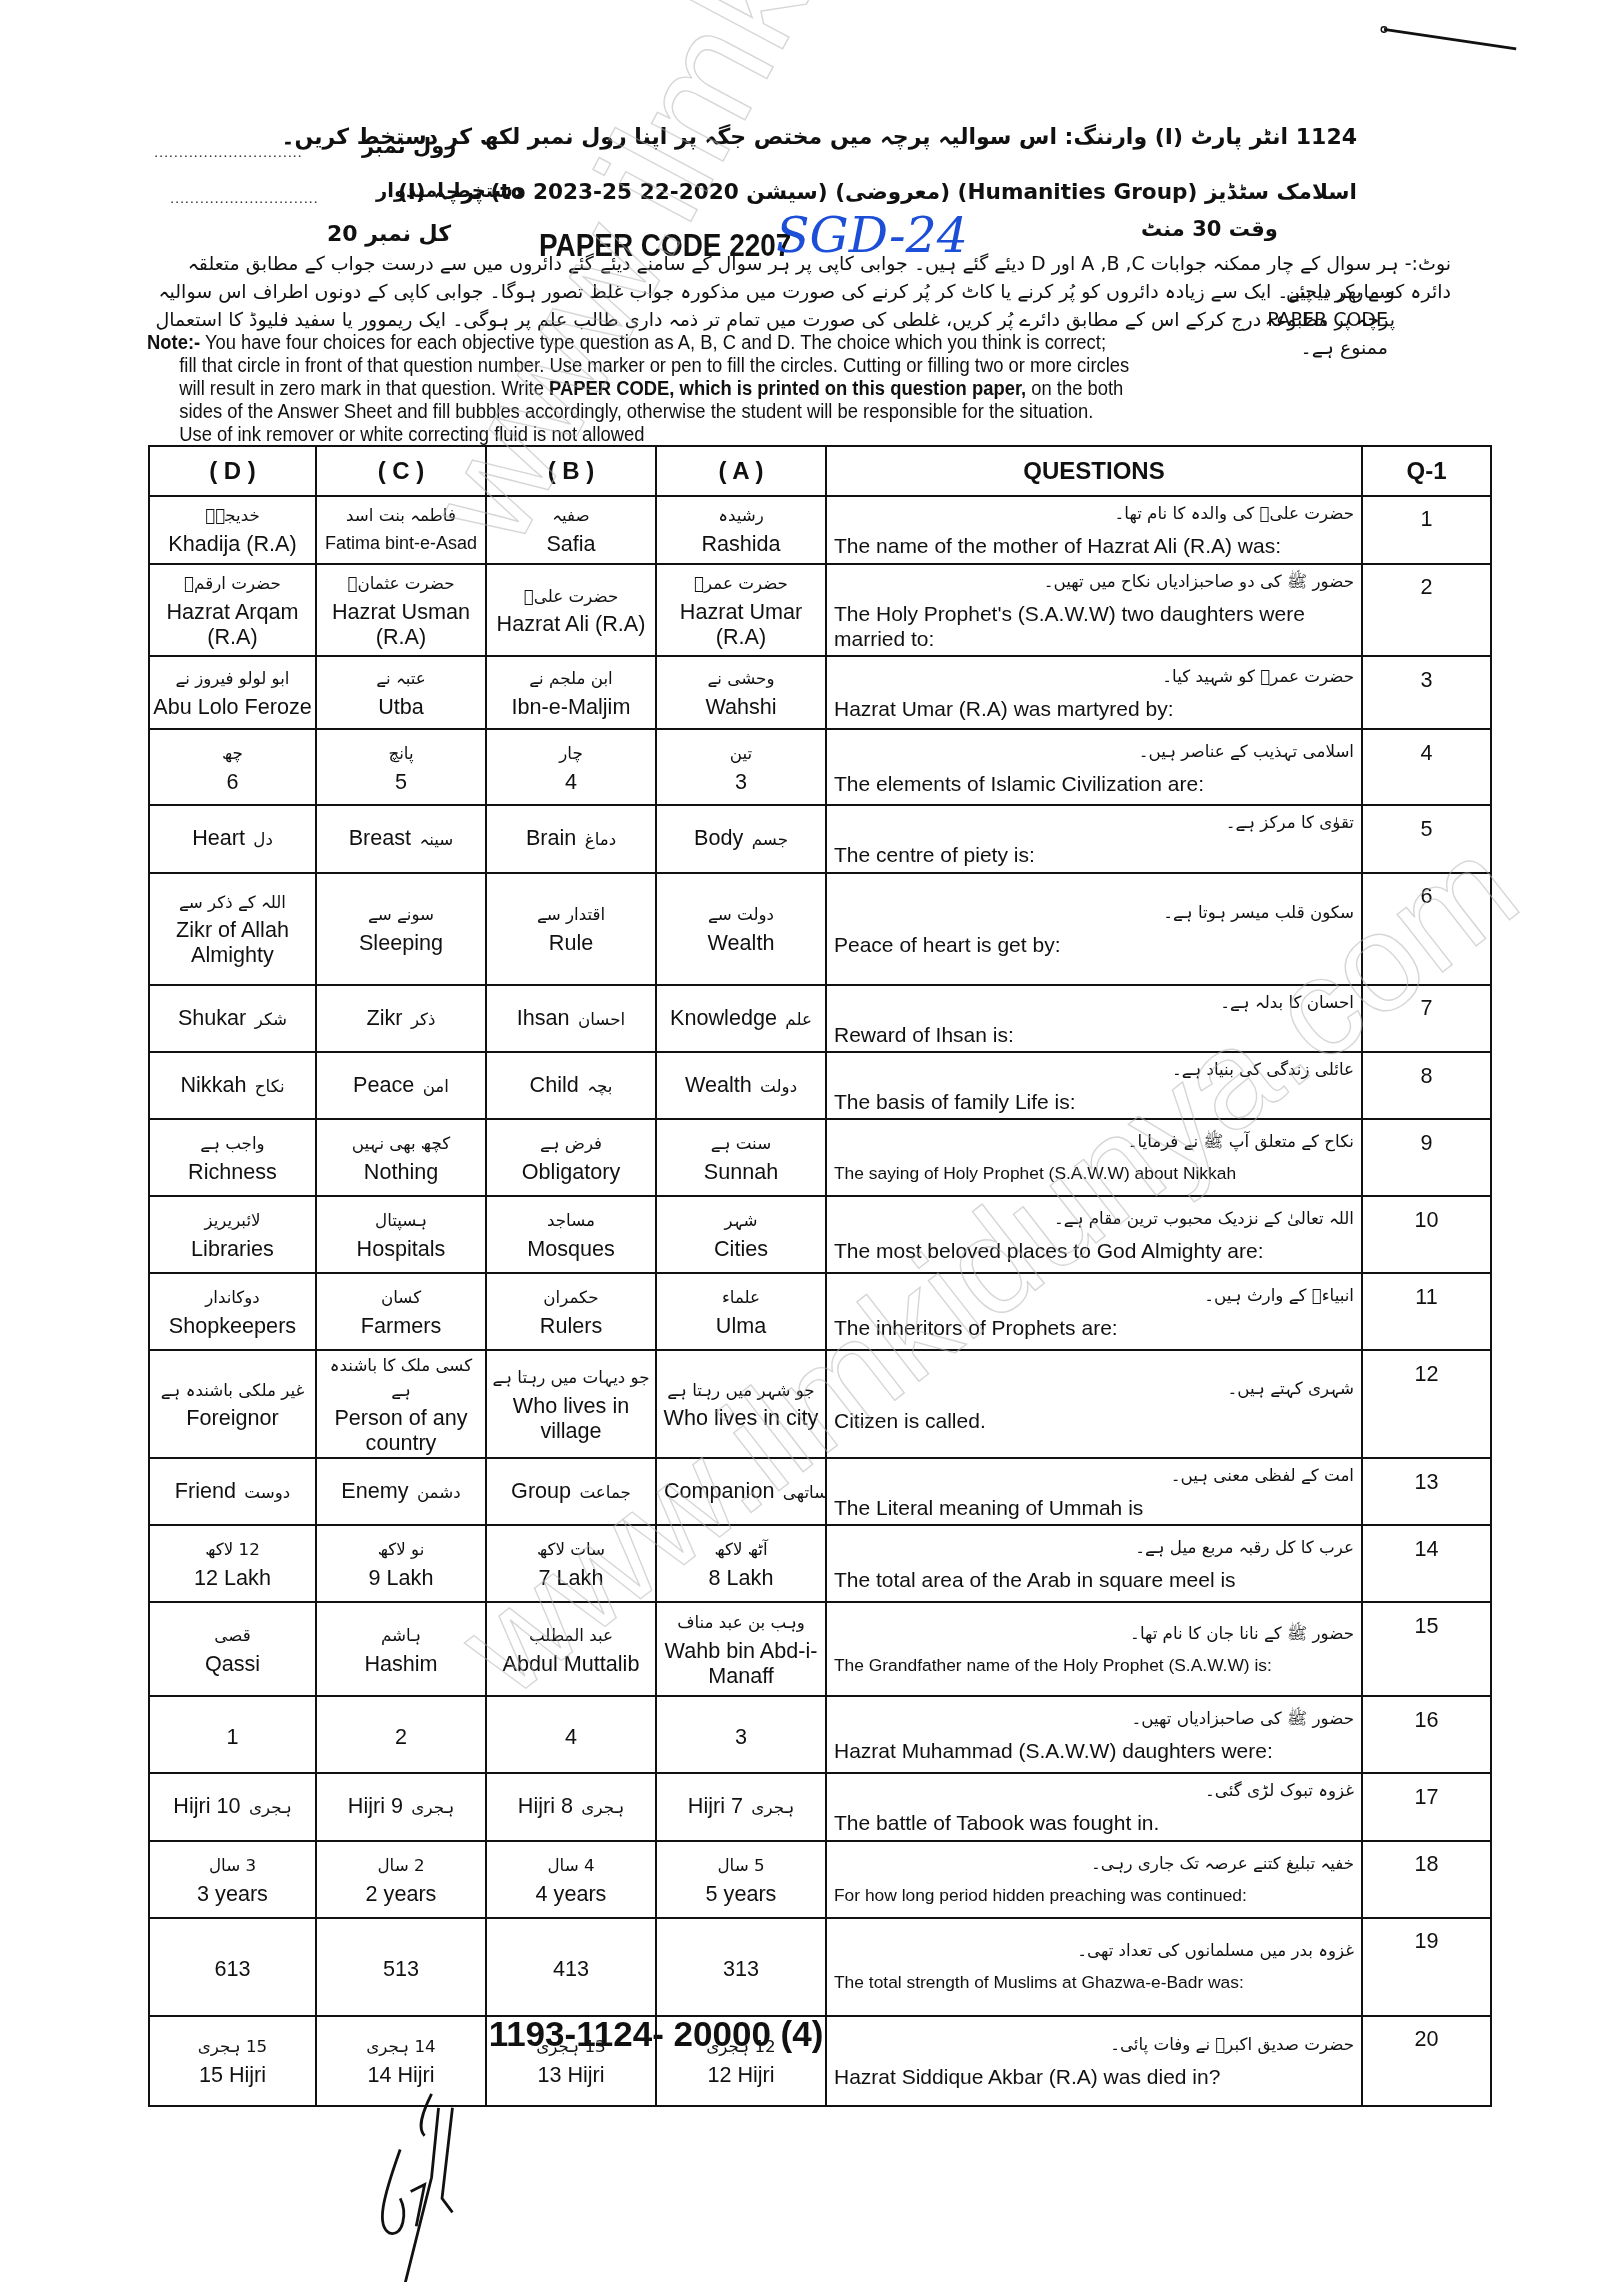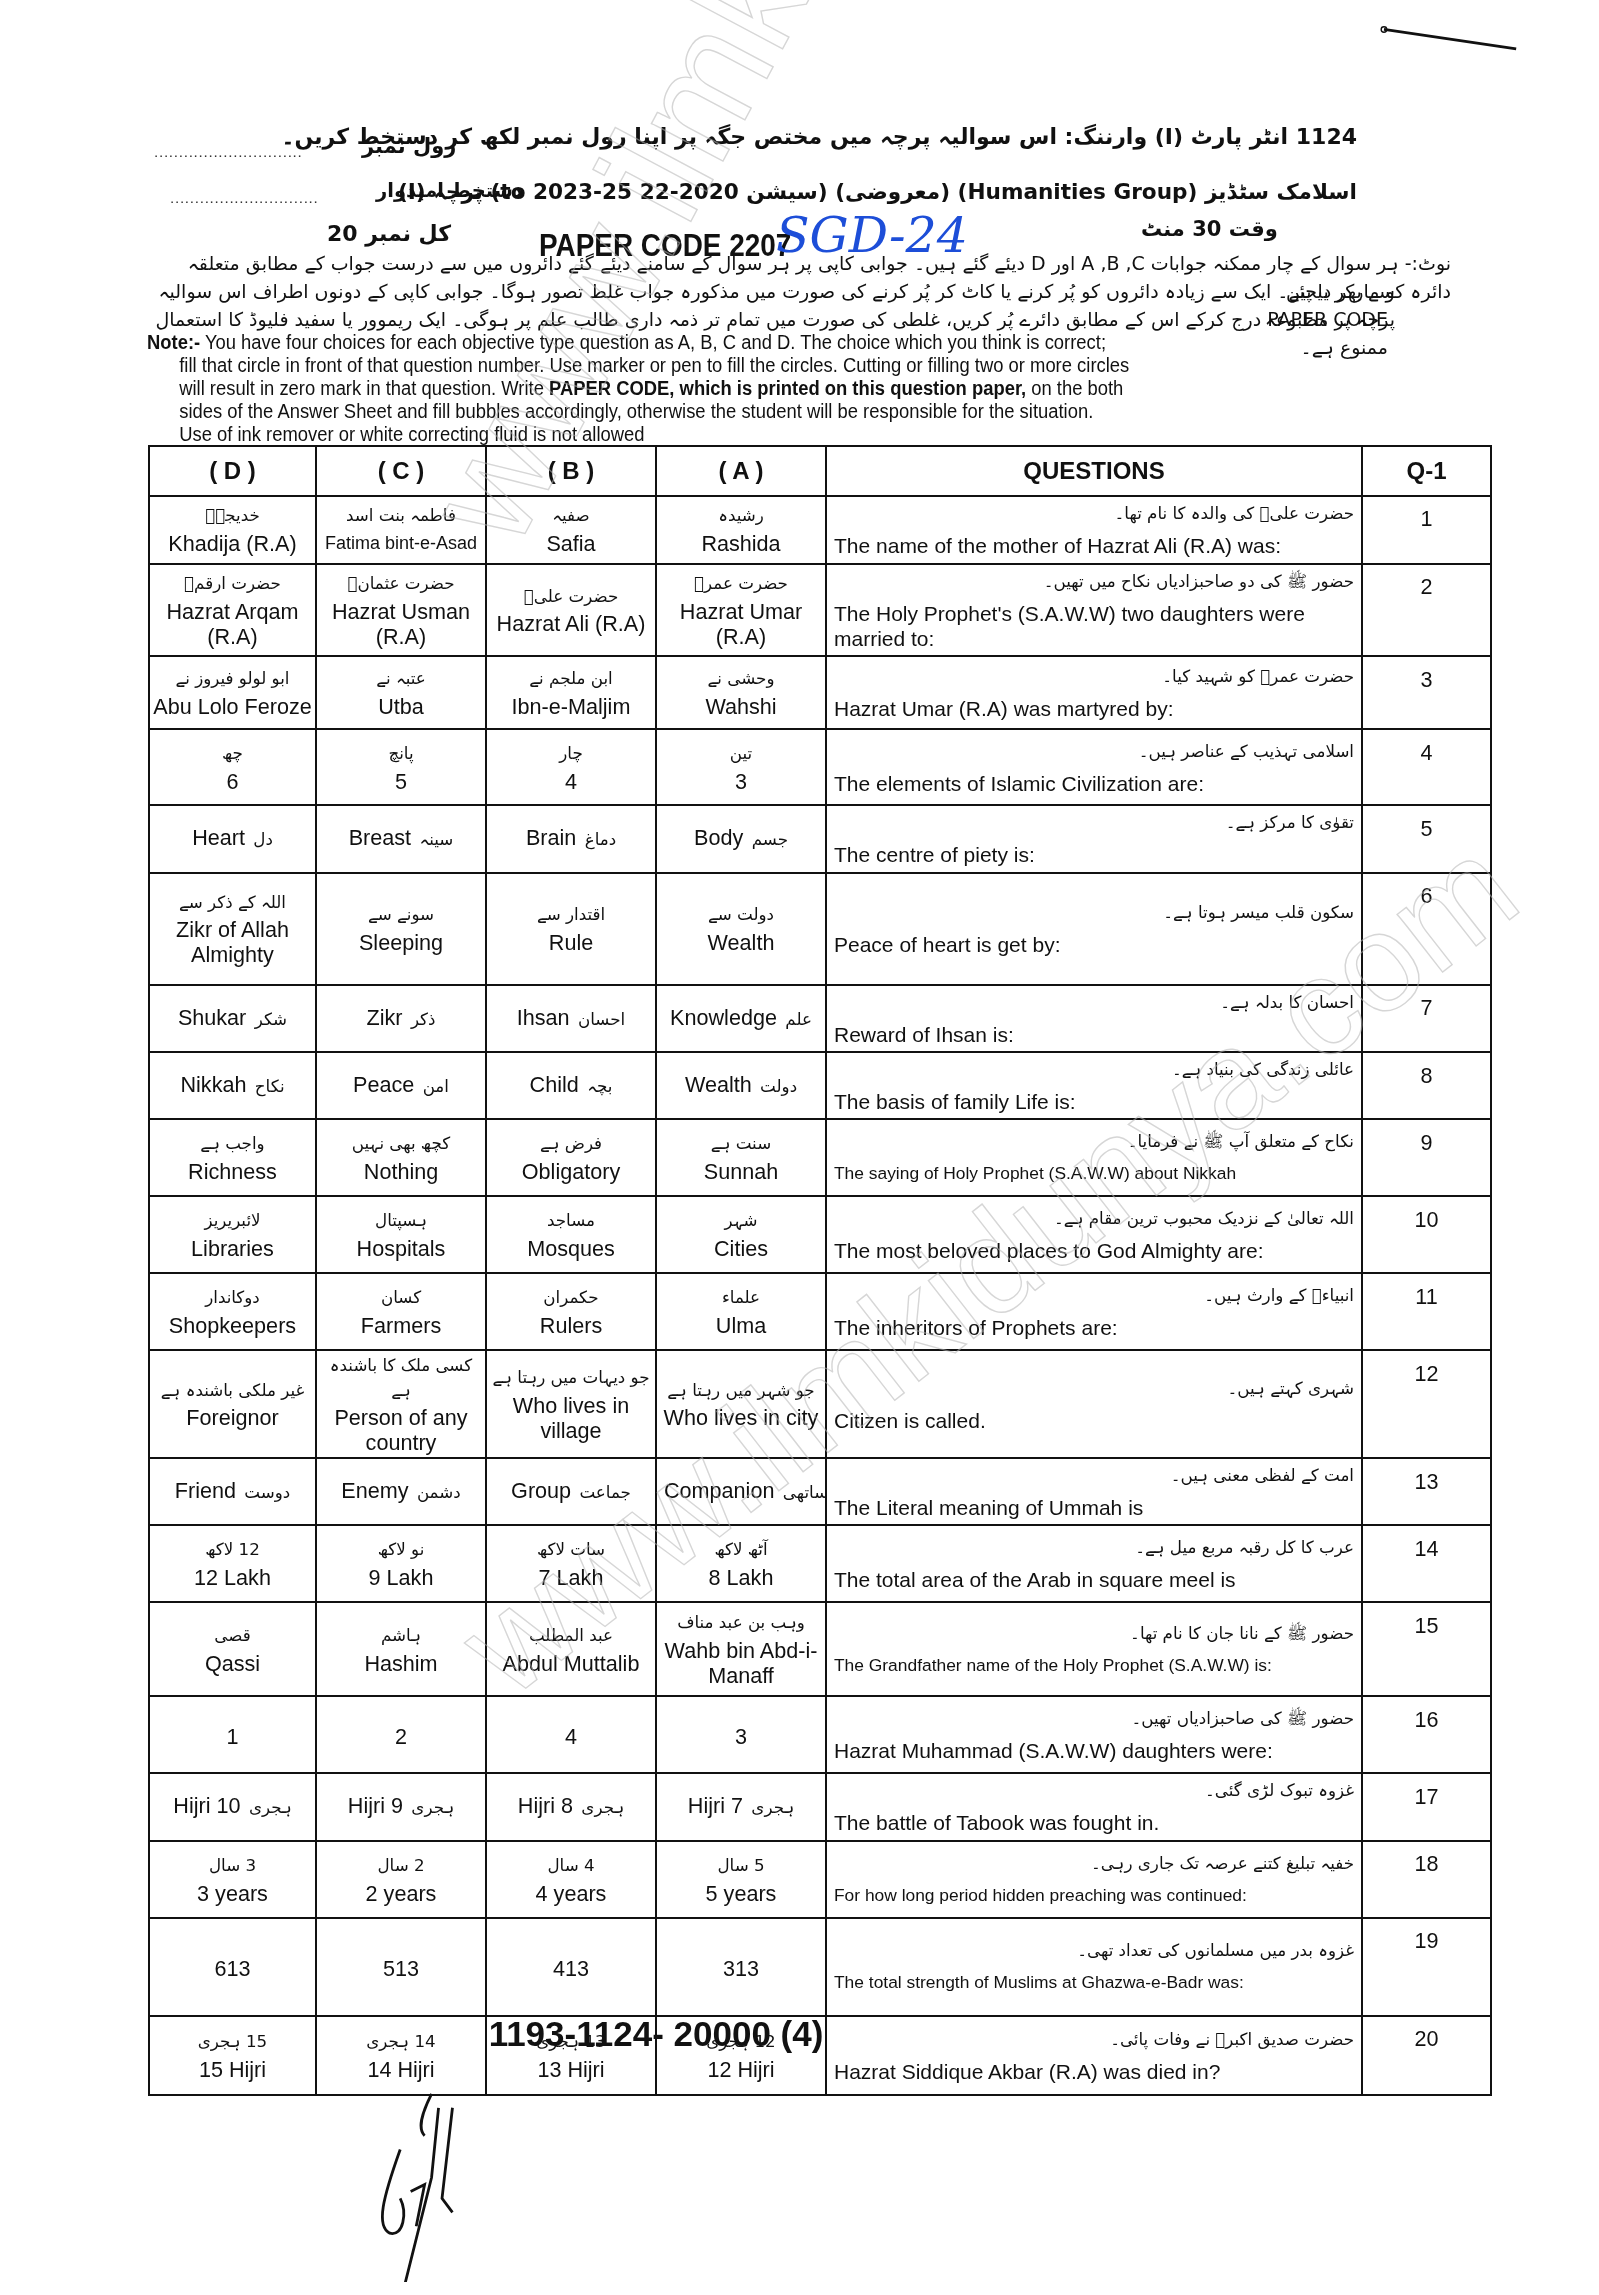"15 ہجری" tr { height: 79px -> 90px }
